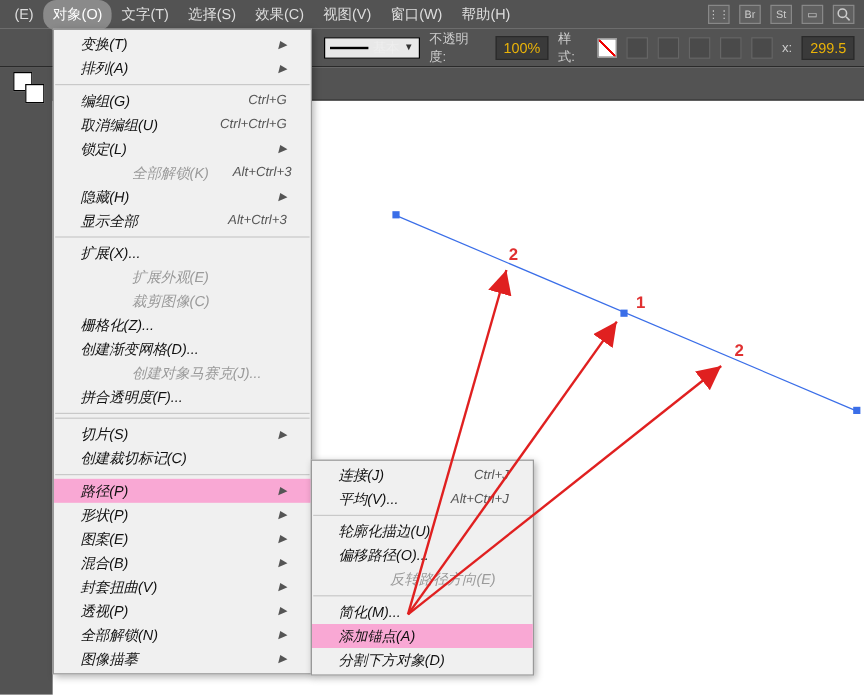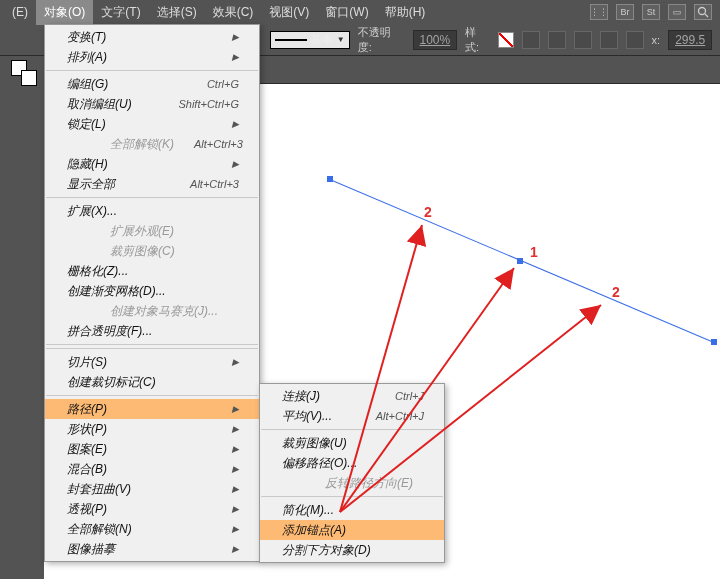"对象(O)" .menu-item.active { border-radius: none -> 11px }
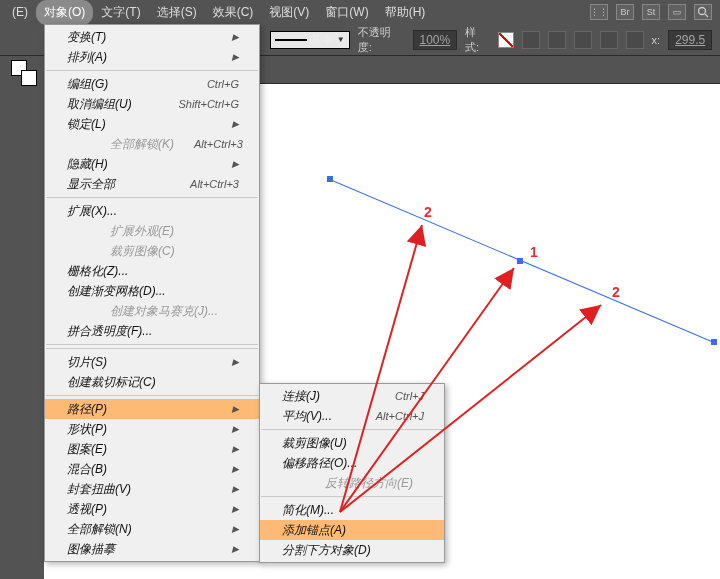"100%" .num-field { color: #a3a3a3 -> #eab308; text-decoration: underline -> none }
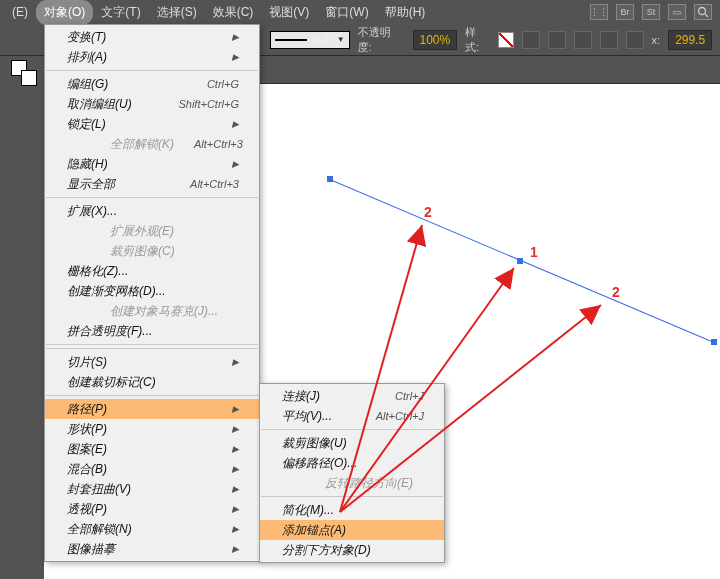"Shift+Ctrl+G" span.shortcut { text: Shift+Ctrl+G -> Ctrl+Ctrl+G }
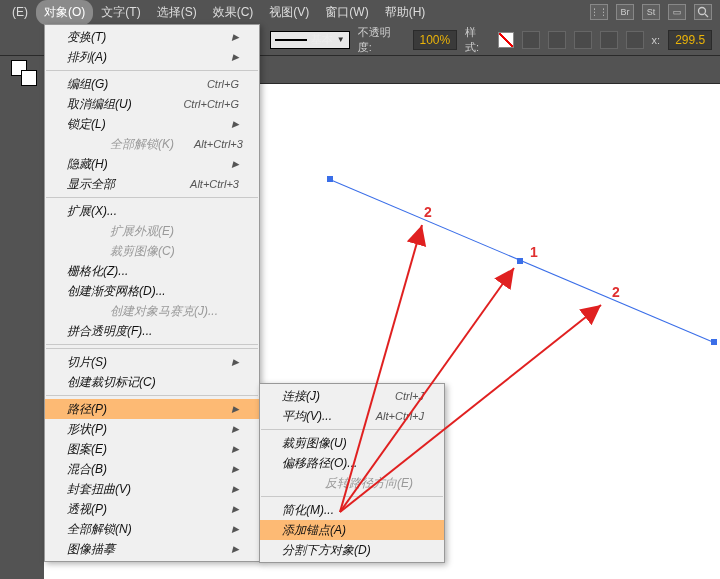"路径(P)" .dd-row.highlight { background: #fdba74 -> #f9a8d4 }
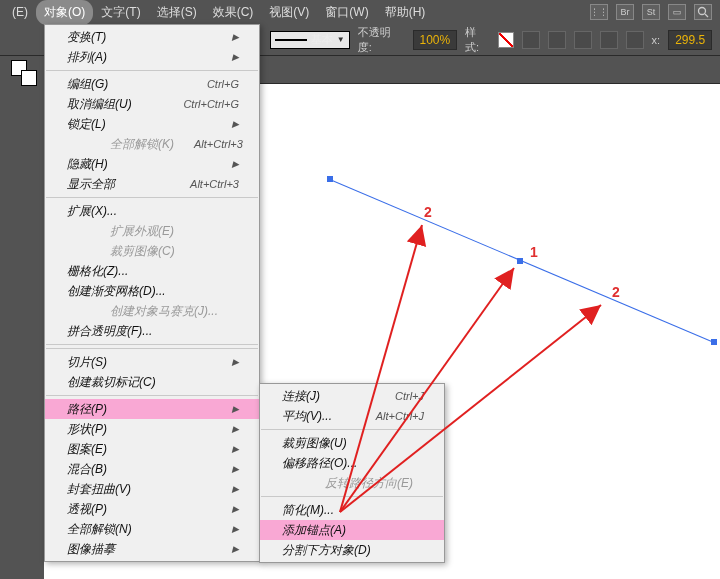"裁剪图像(U)" span { text: 裁剪图像 -> 轮廓化描边 }
